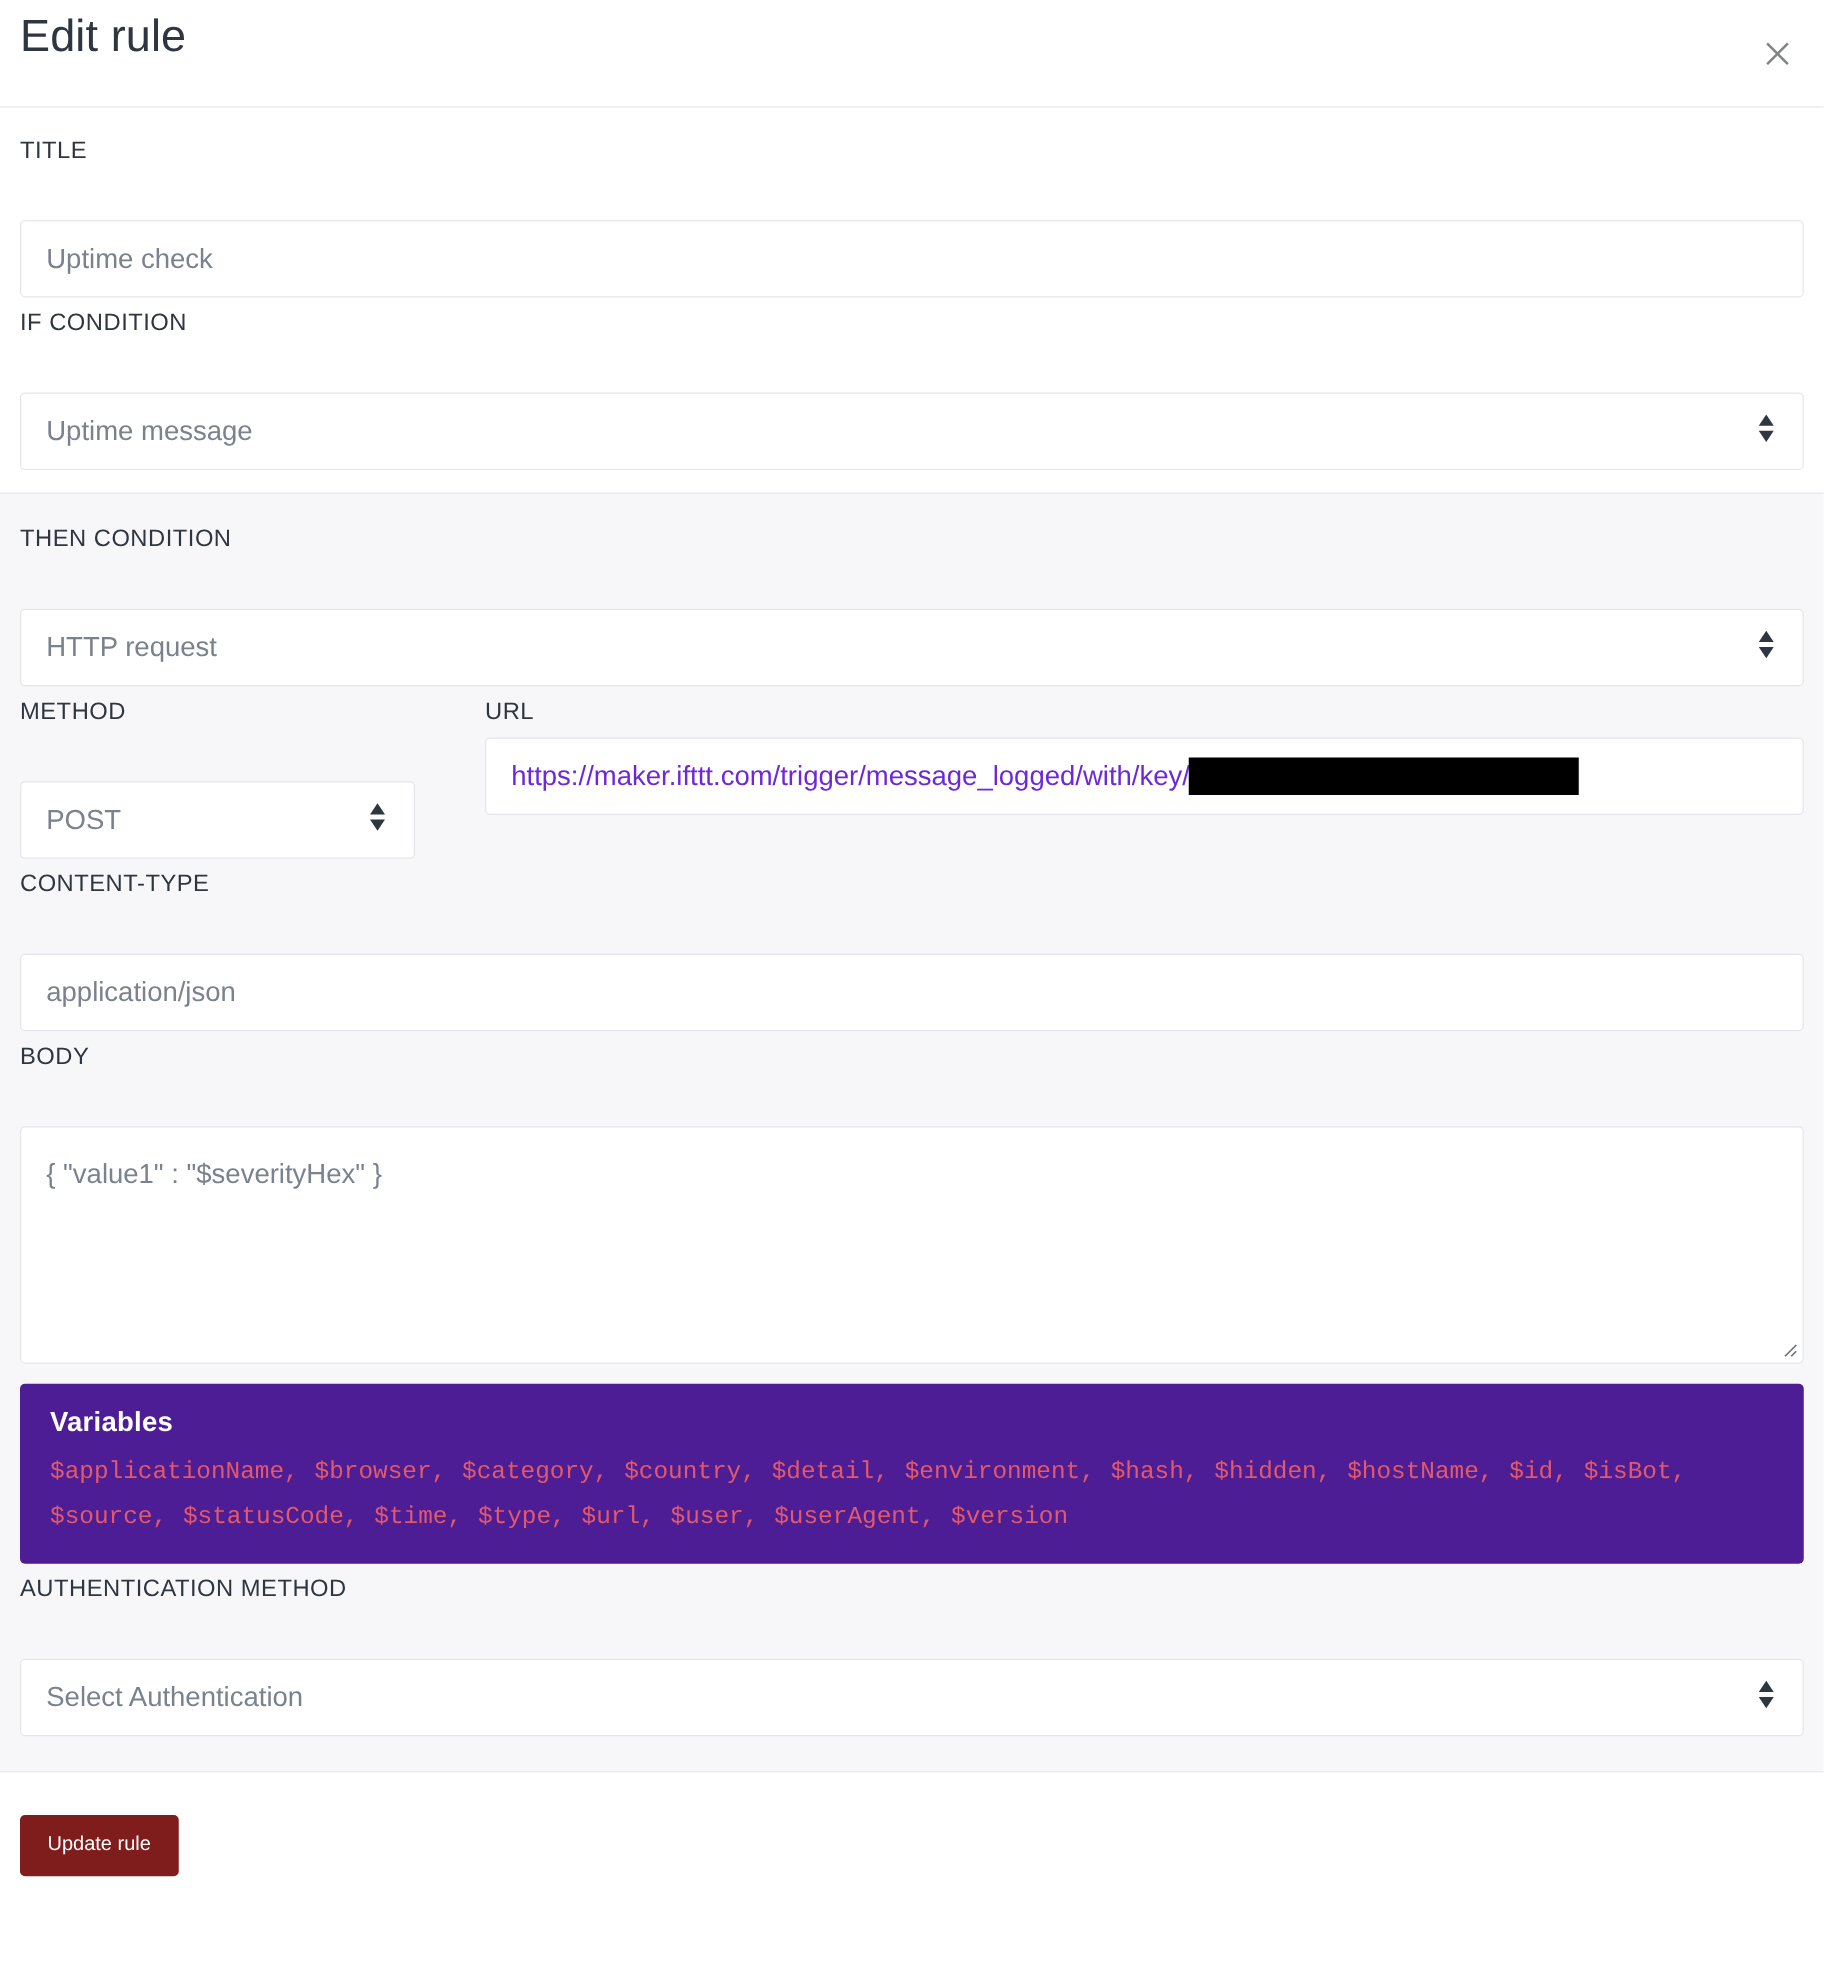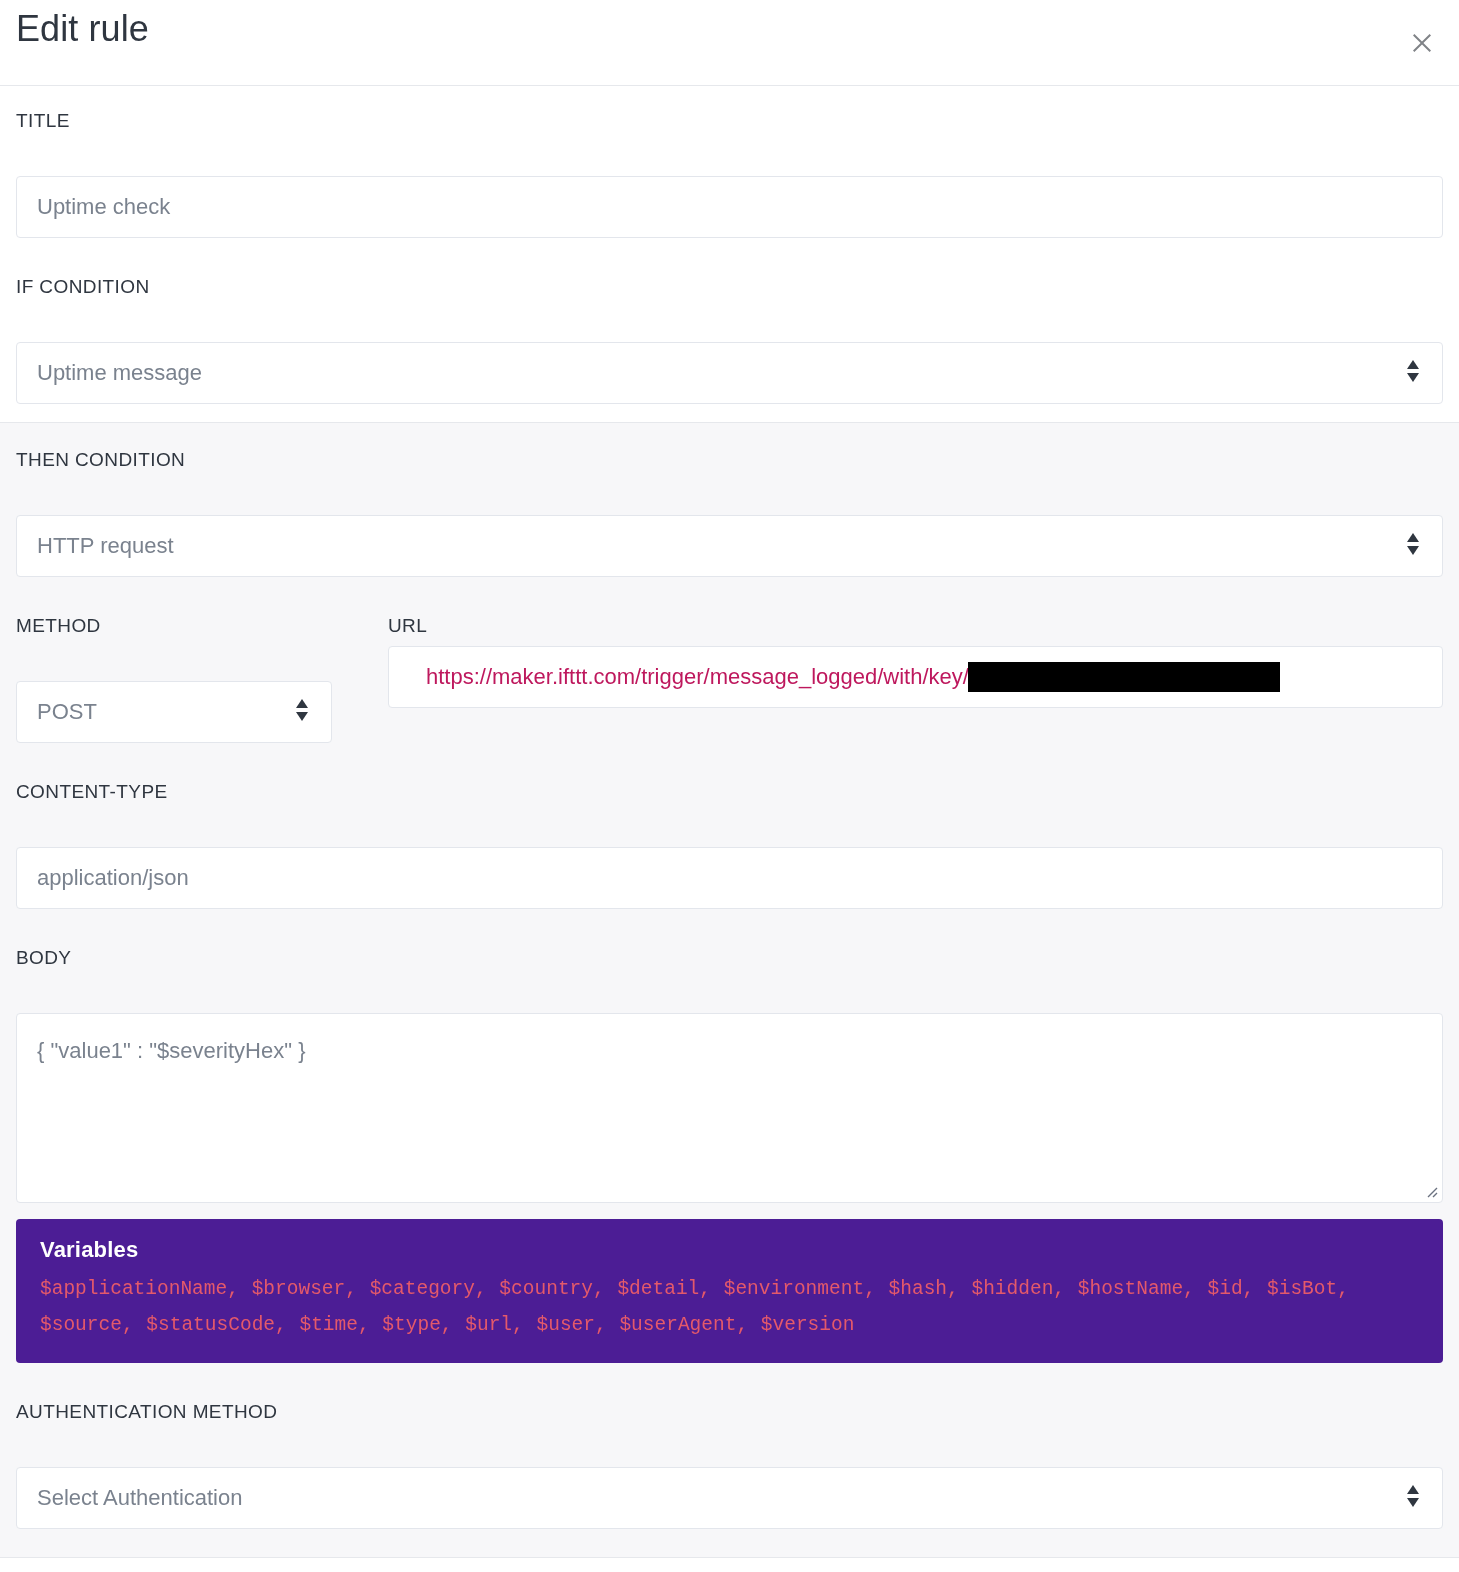"IF CONDITION" .field-label.spaced { margin-top: 38px -> 10px }
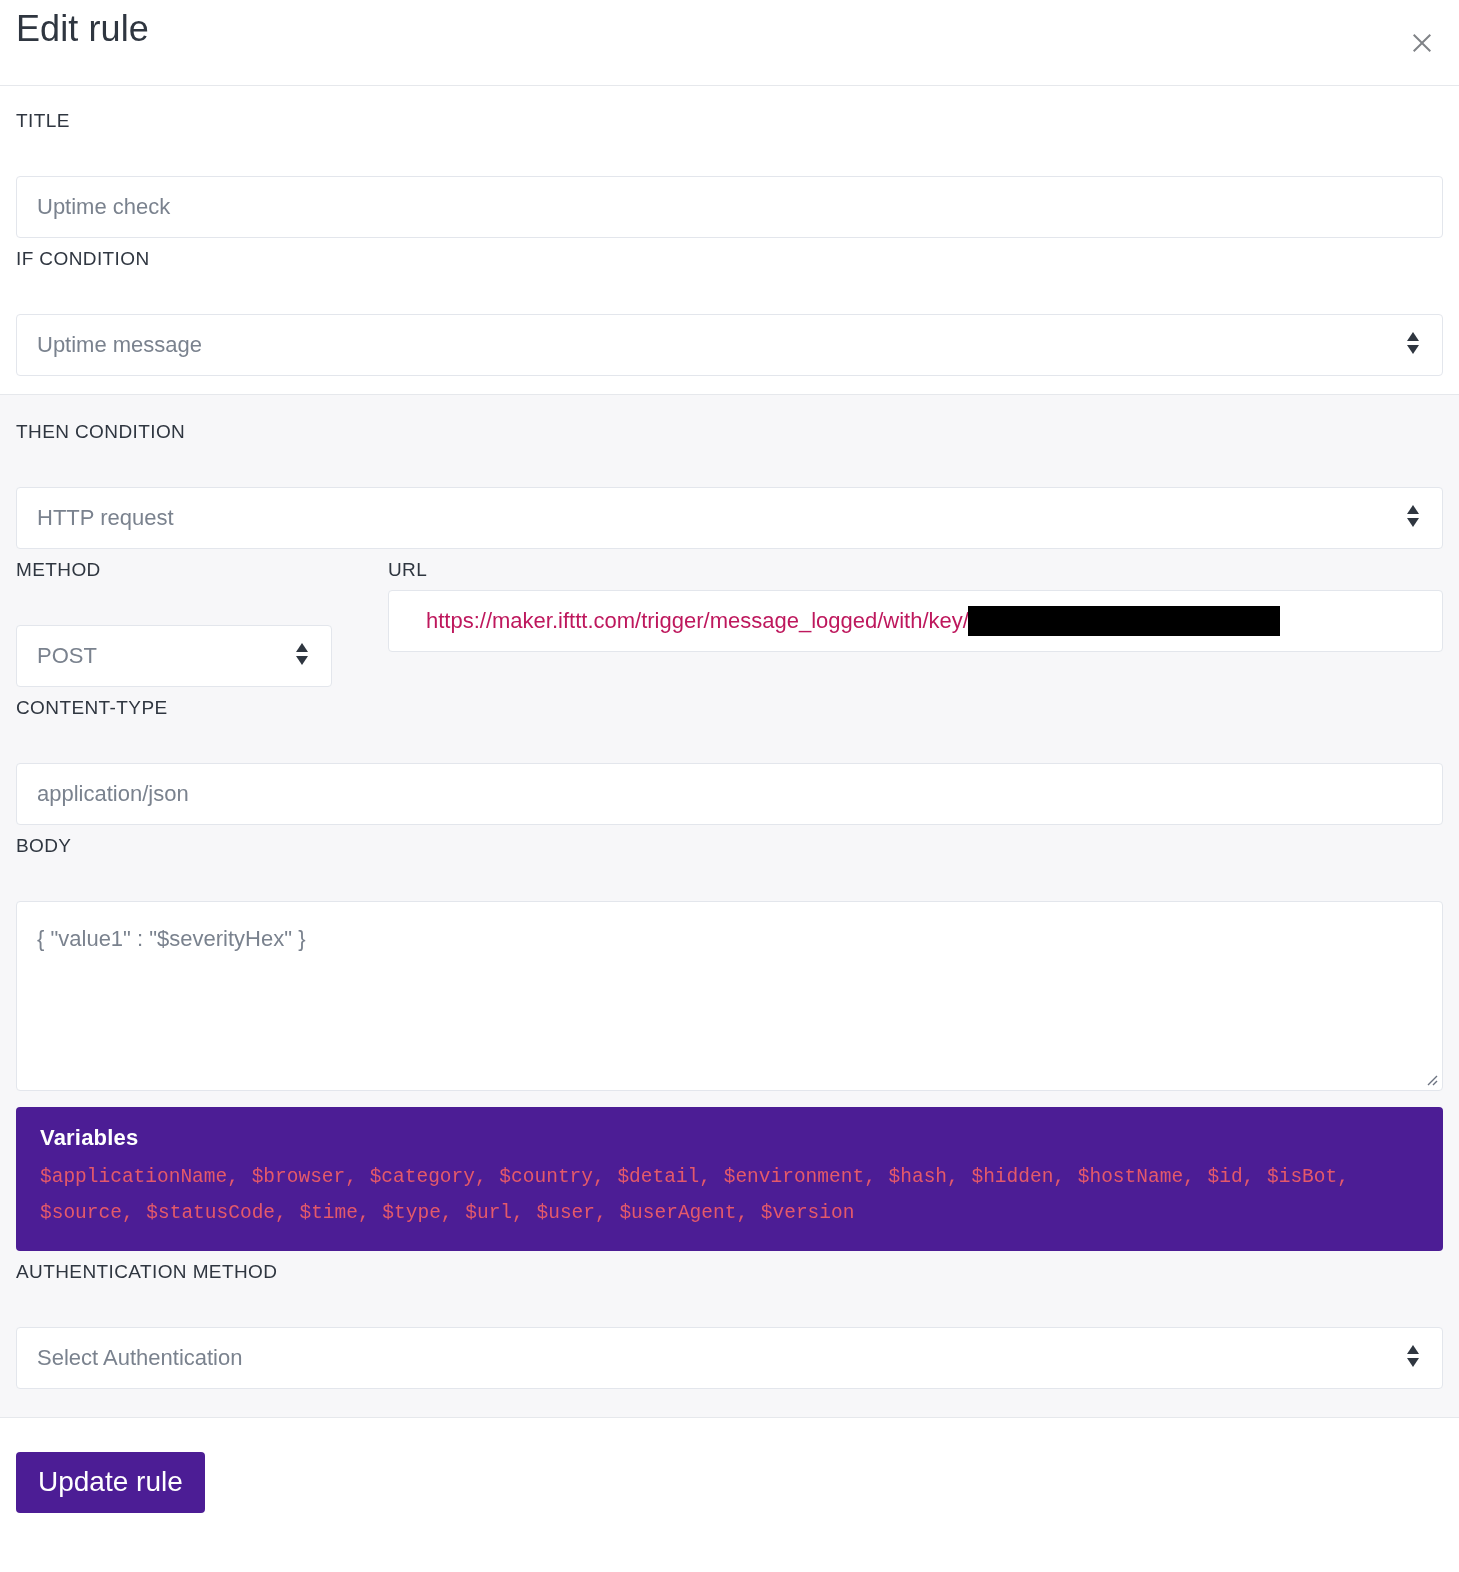"https://maker.ifttt.com/trigger/message_" .url-text { color: #be185d -> #6d28d9; margin-left: 17px -> none }
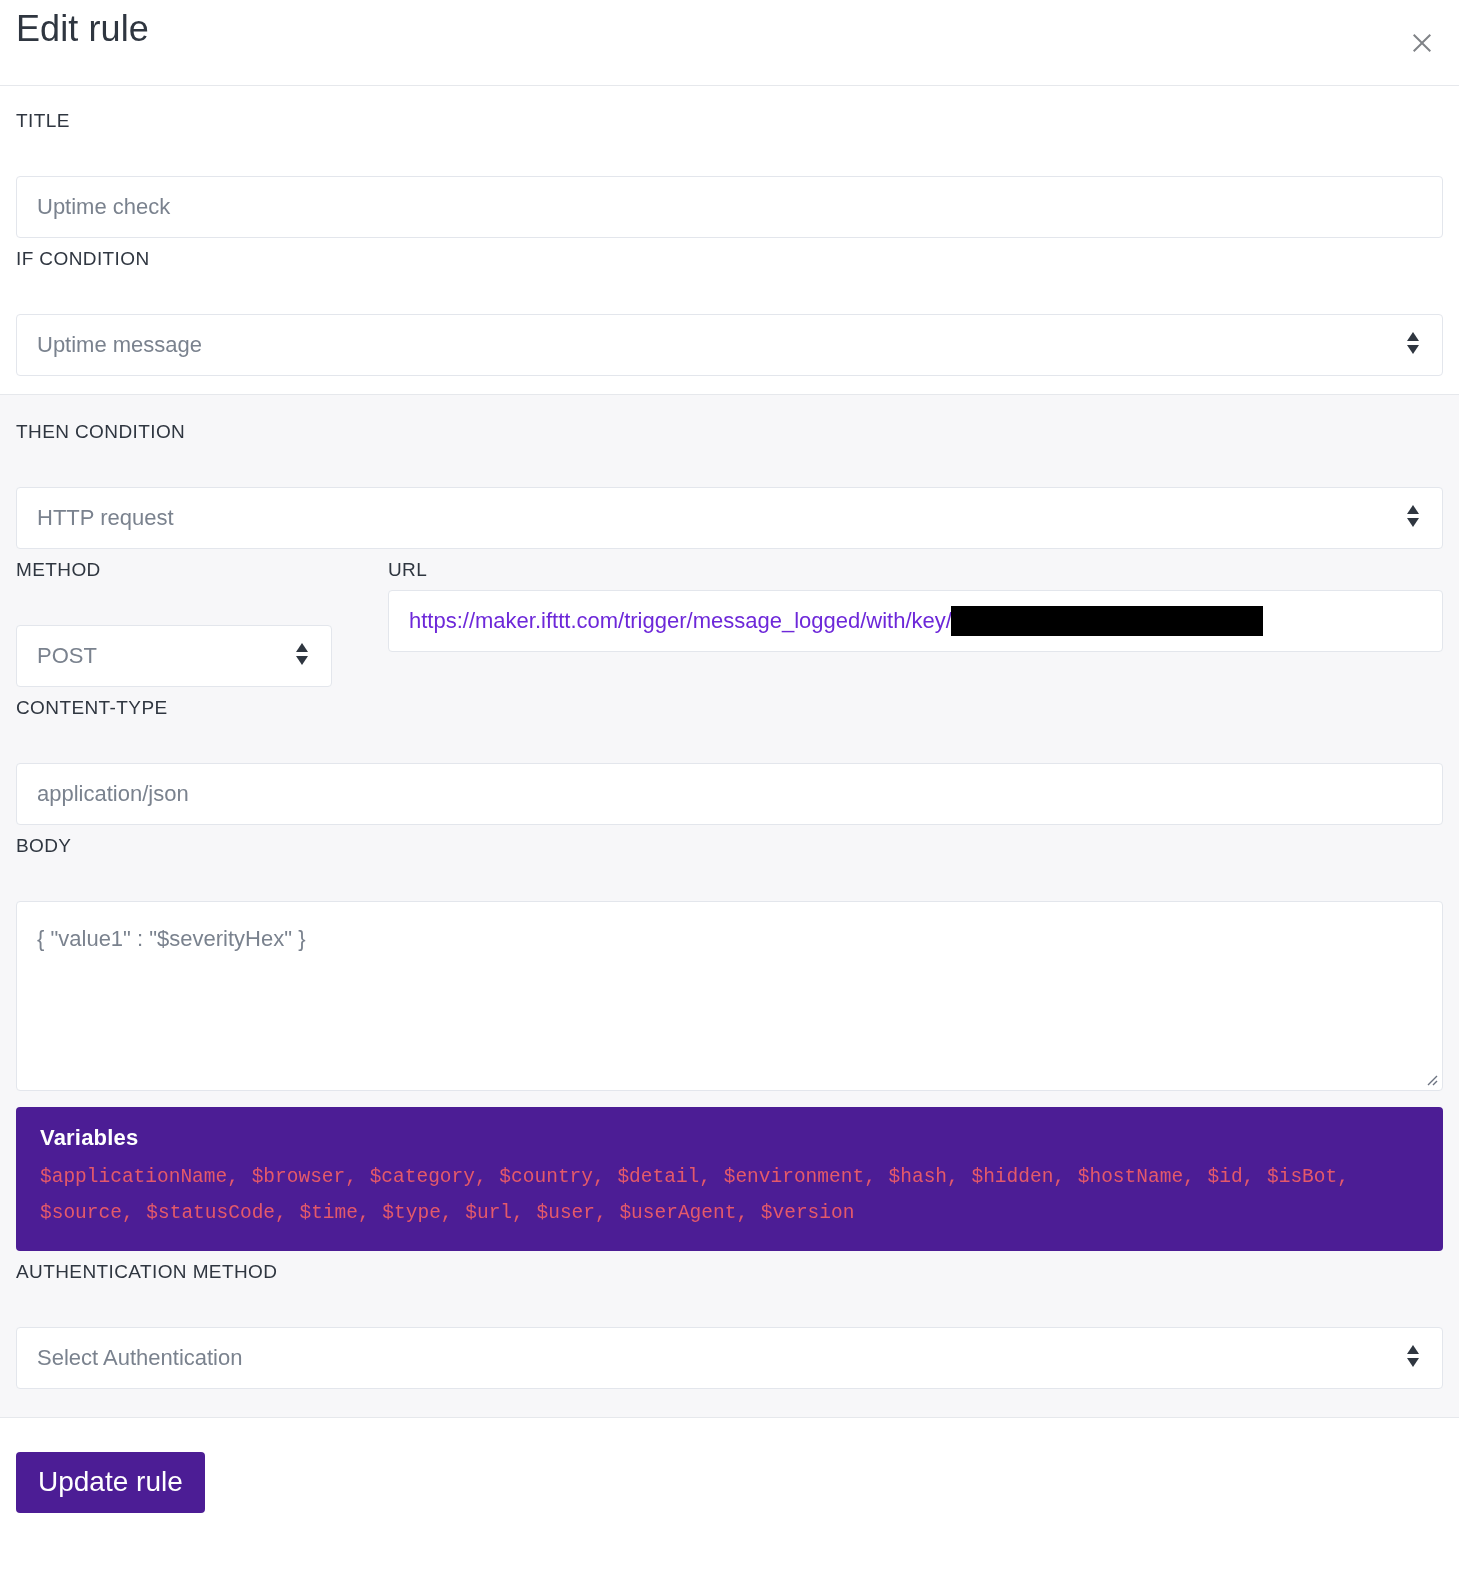"Update rule" .btn-primary { background: #4c1d95 -> #7f1d1d; font-size: 28px -> 16px }
